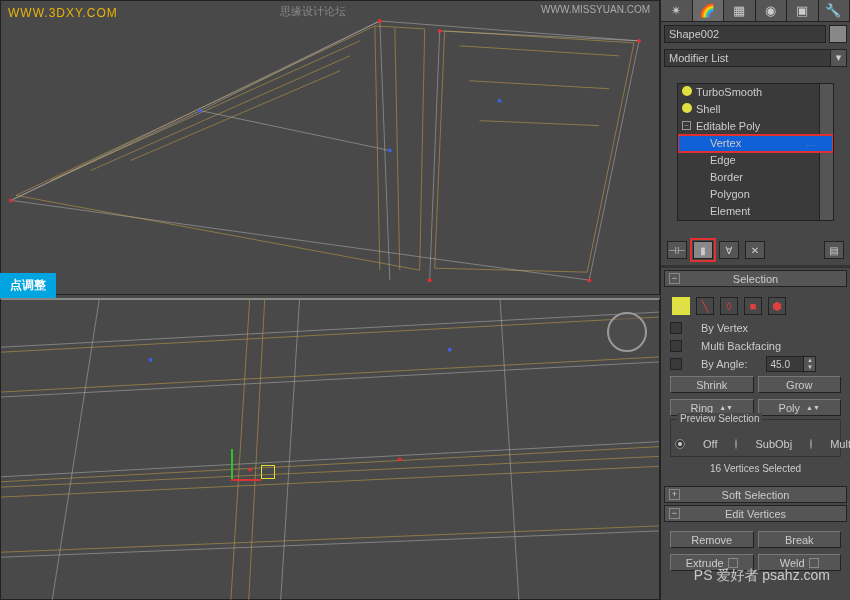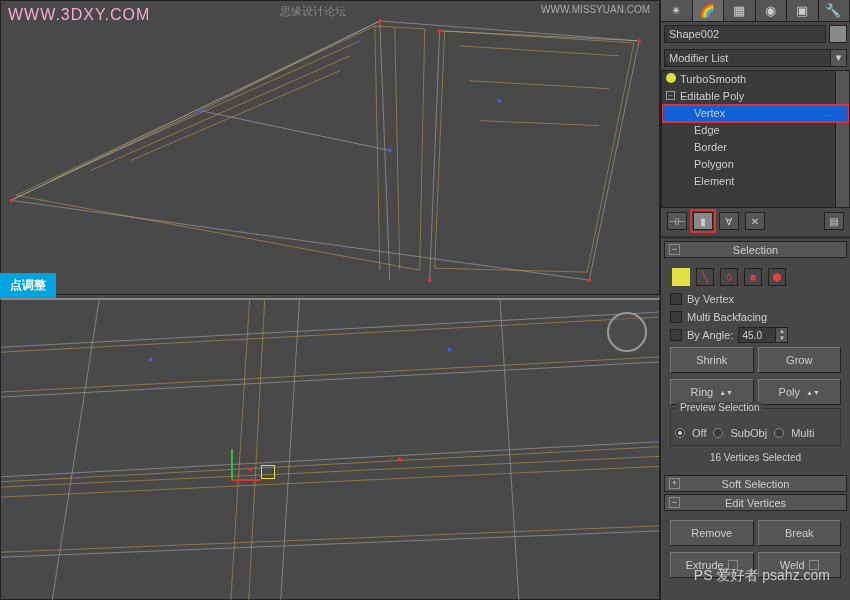"WWW.3DXY.COM" .watermark-top { color: #f9a8d4 -> #eab308; font-size: 16px -> 12px }
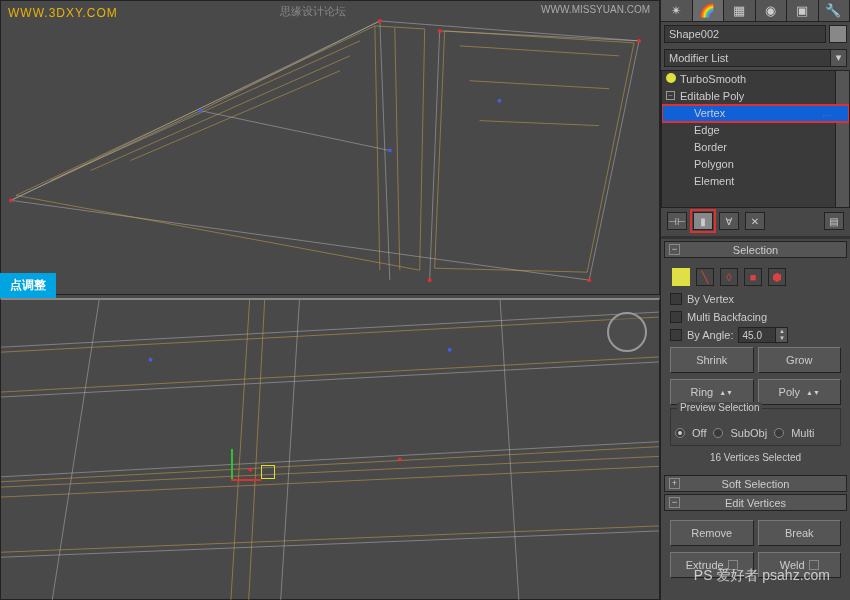"TurboSmooth" .stack { margin: 0 -> 16px }
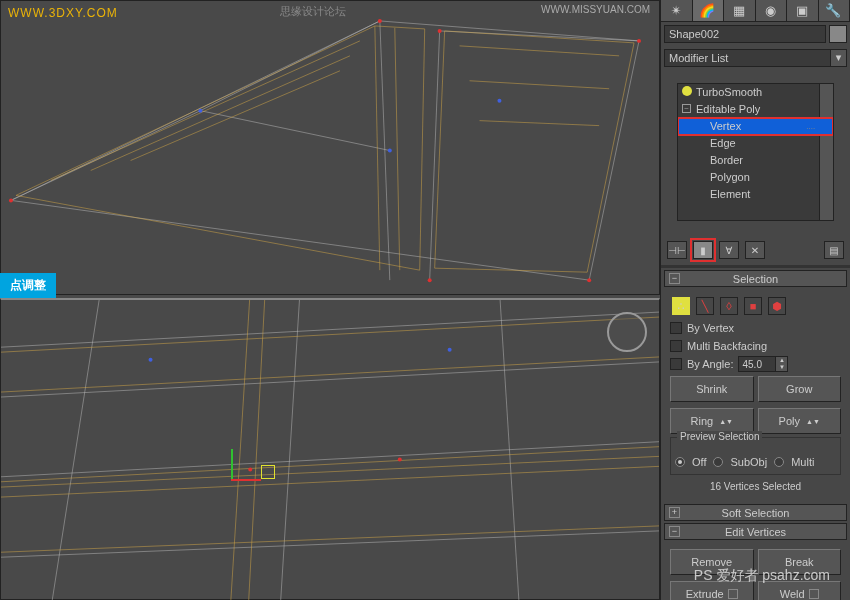"Shell" div.stack-item { html: none -> <div><span></span><span>Shell</span></div> }
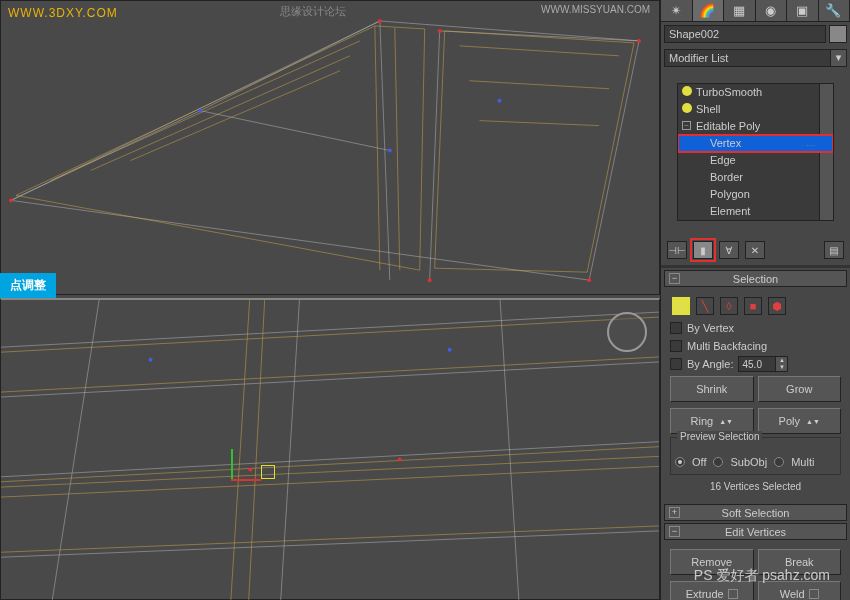"By Vertex" .chk-row { gap: 5px -> 19px }
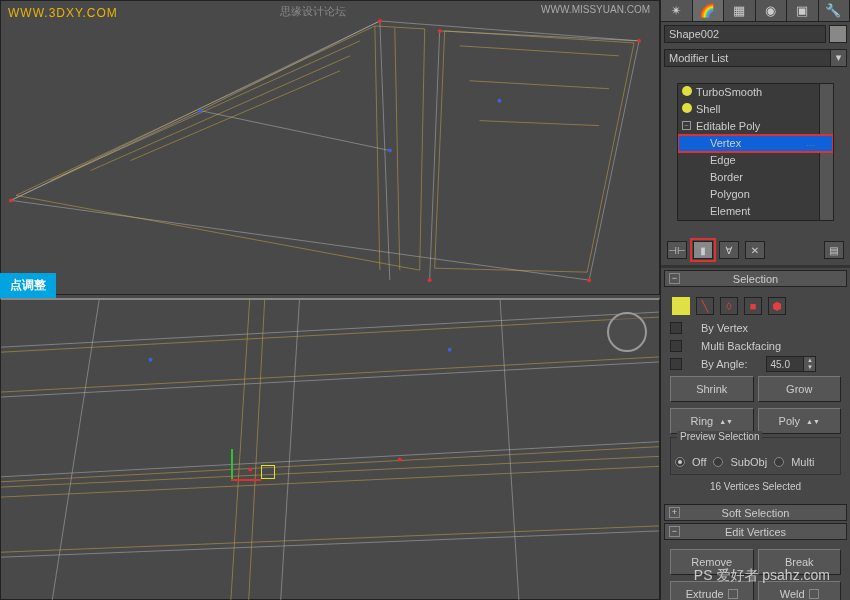"Shrink" .btn { height: 26px -> 17px }
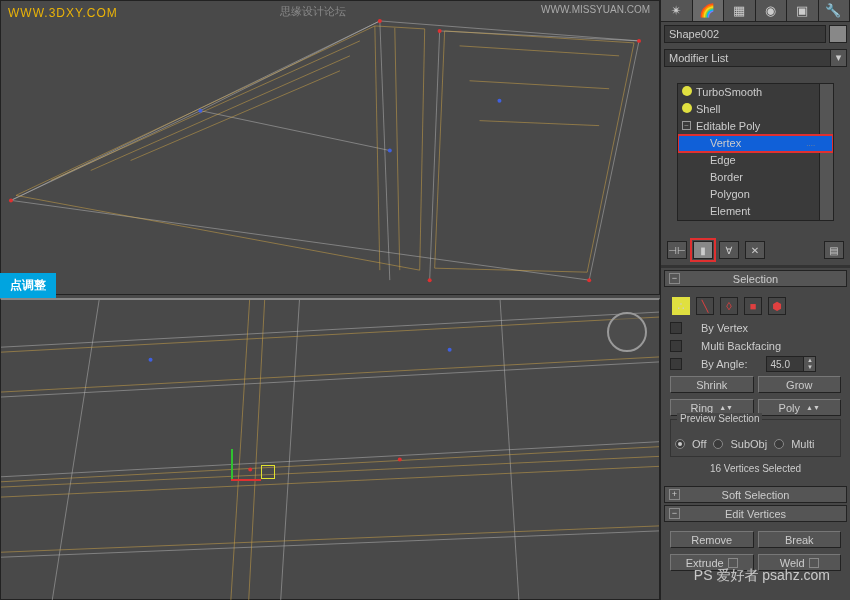"Off" .radio-row { gap: 7px -> 18px }
